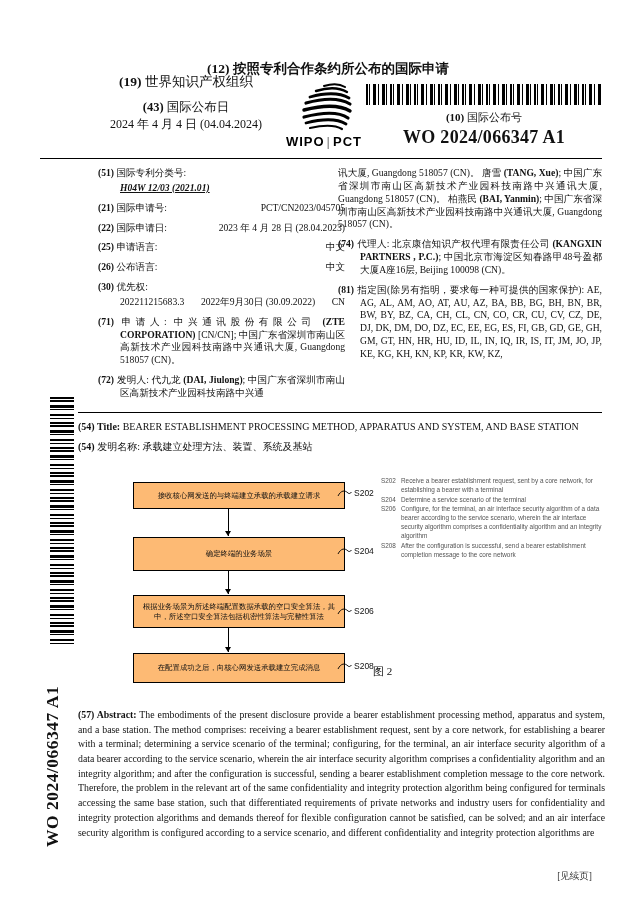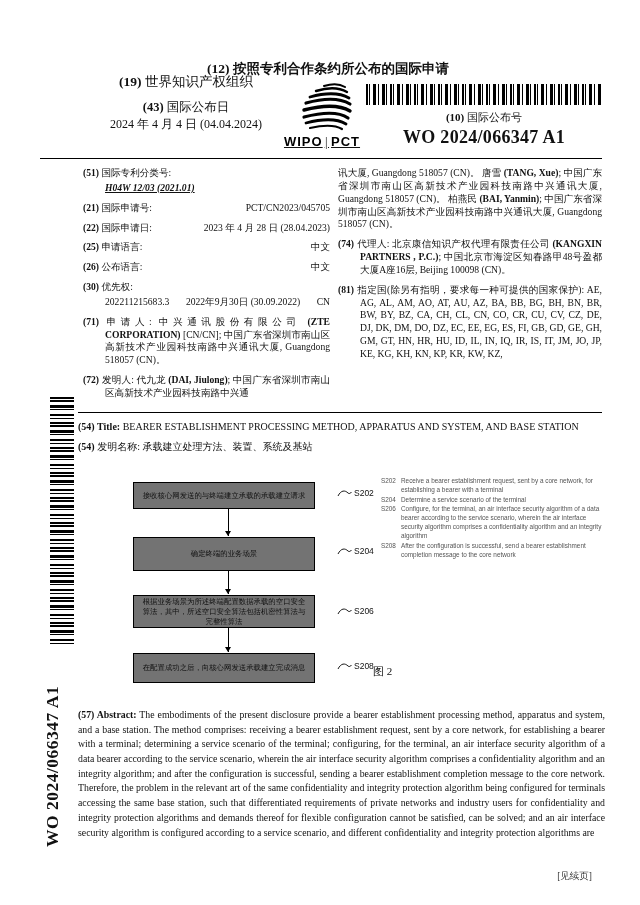"WIPO | PCT" .logo-block { text-align: center -> right; text-decoration: underline -> none }
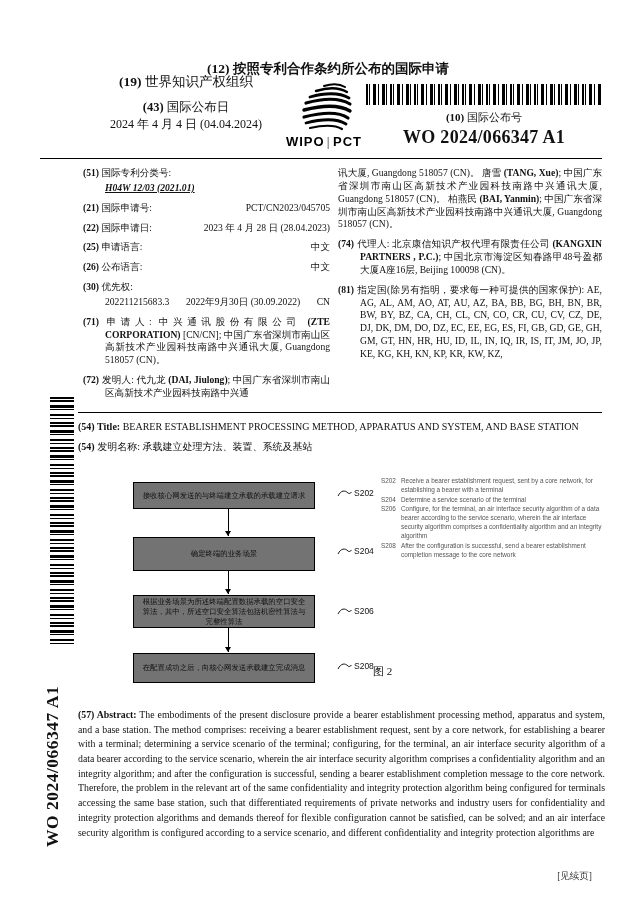"(51) 国际专利分类号:" .col-left { left: 83px -> 98px }
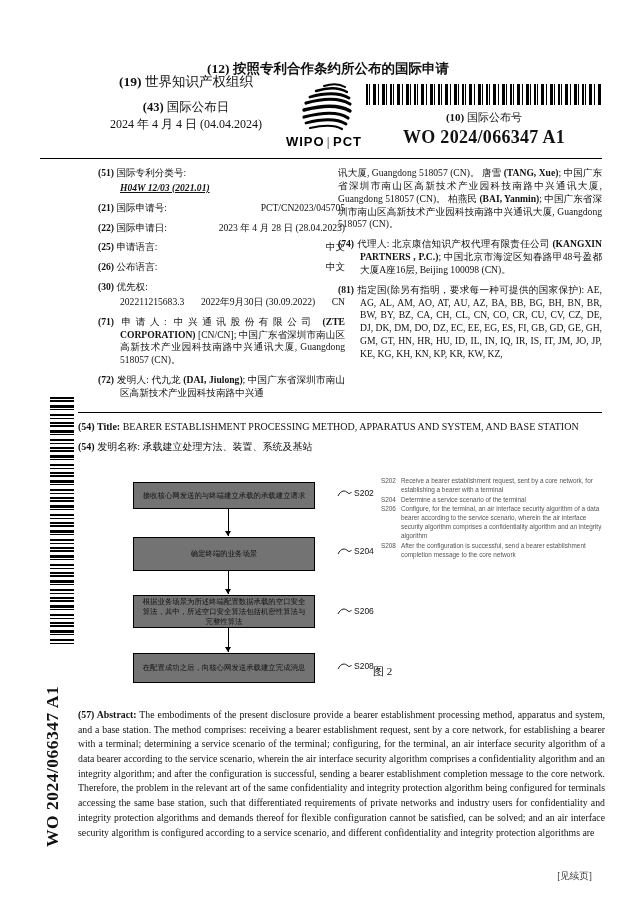"接收核心网发送的与终端建立承载的承载建立请求" .fbox { background: #737373 -> #fdba74; width: 182px -> 212px }
